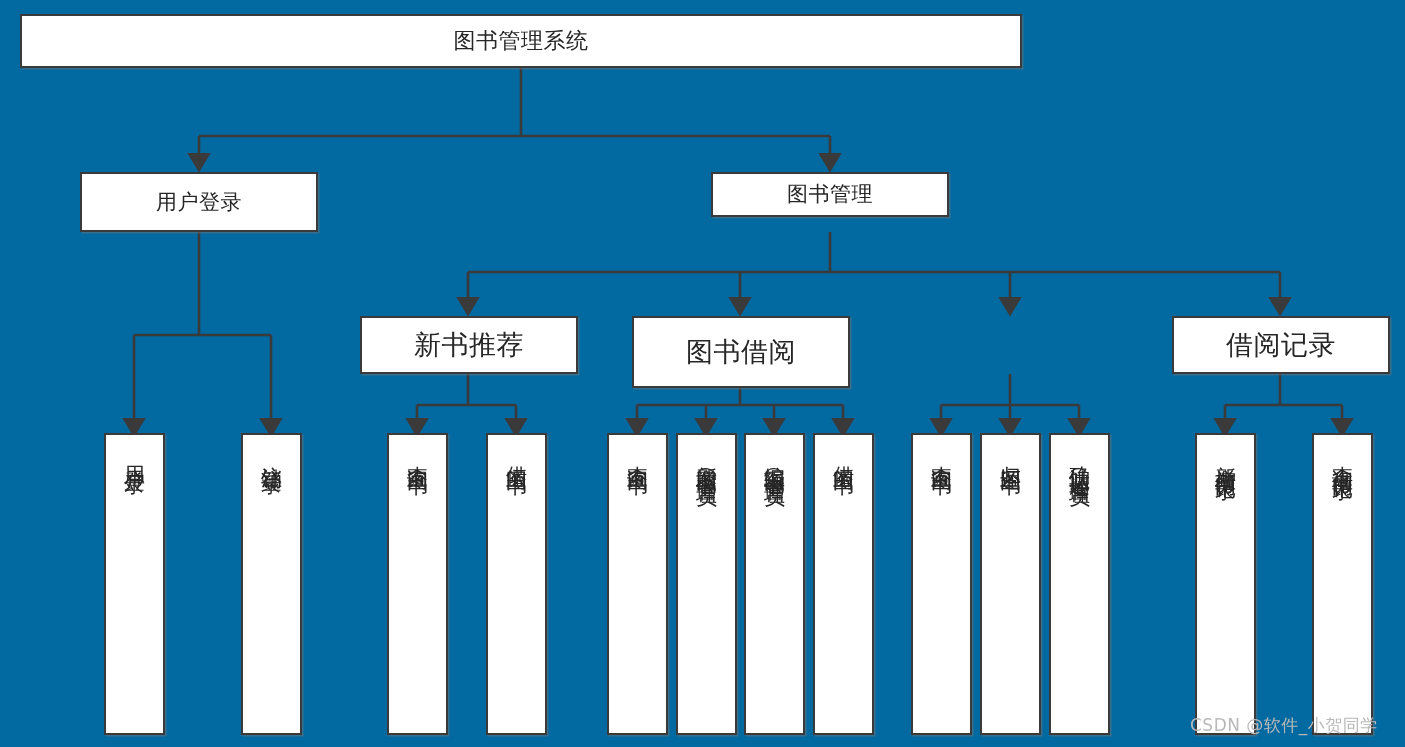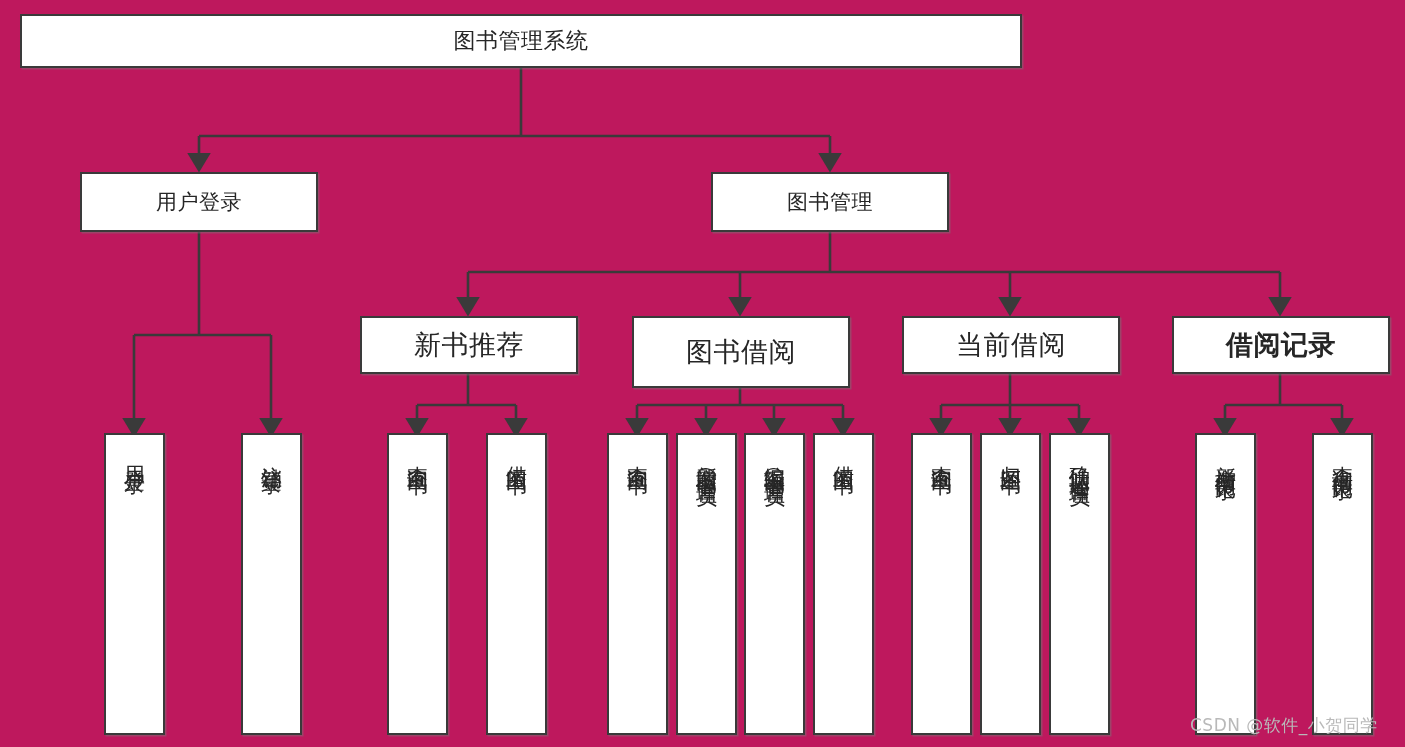"图书管理系统" #canvas { background: #be185d -> #0369a1 }
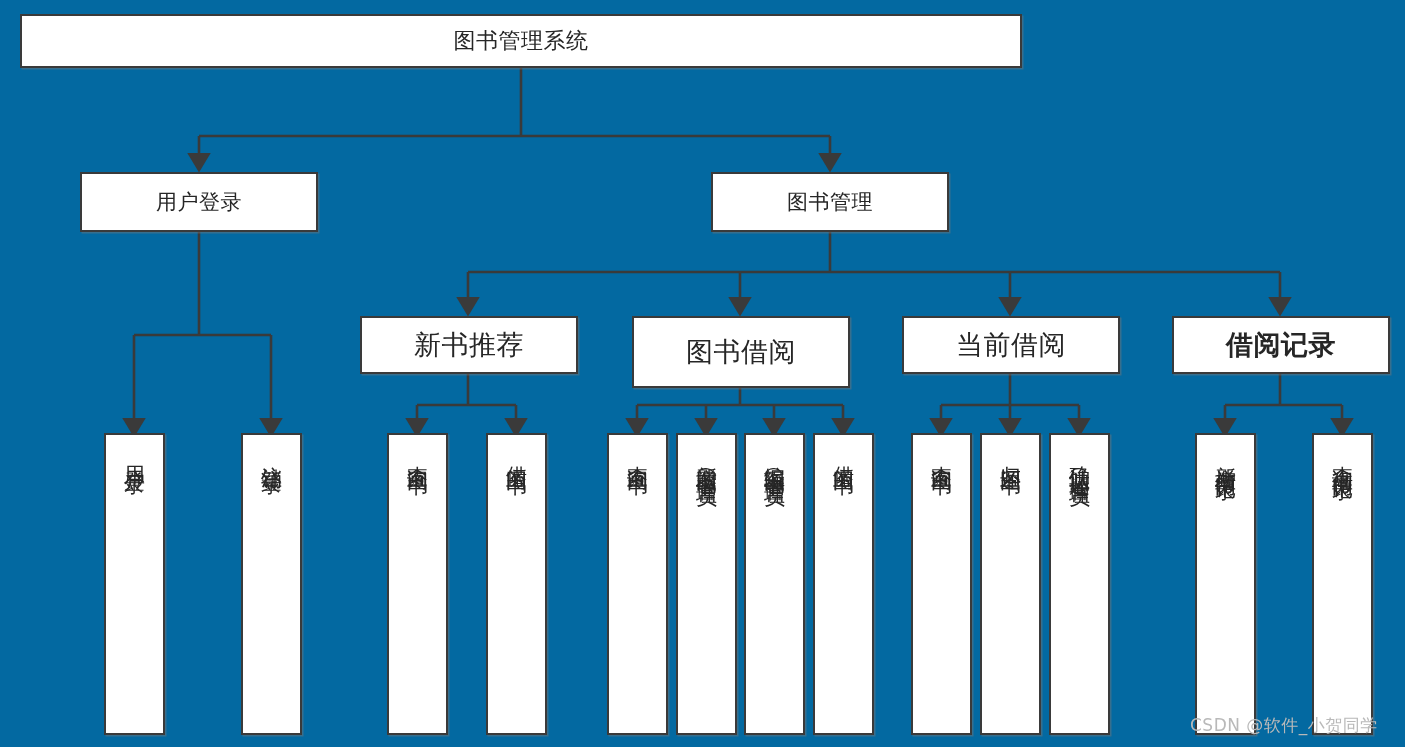"图书管理" div.node { height: 60px -> 45px }
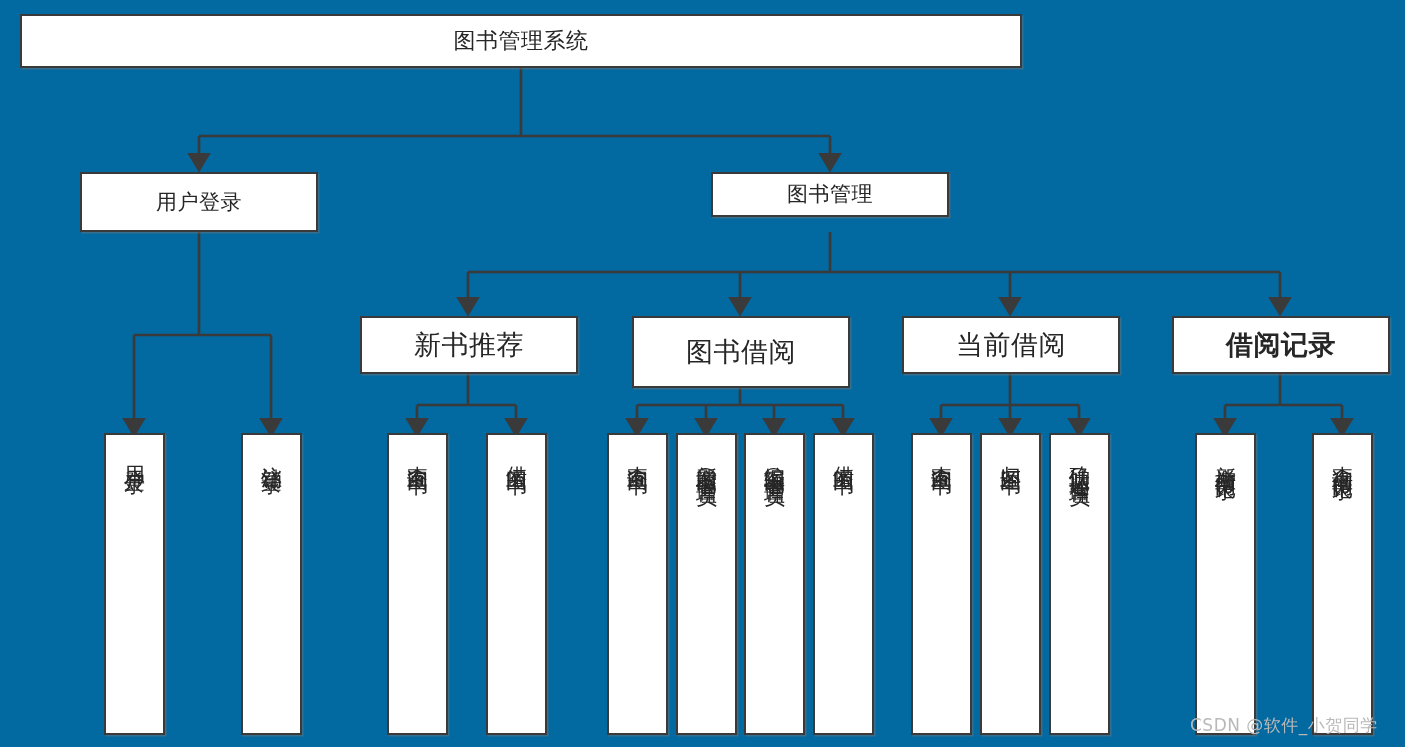"当前借阅" div.node { html: <div> <span>当前借阅</span> </div> -> none }
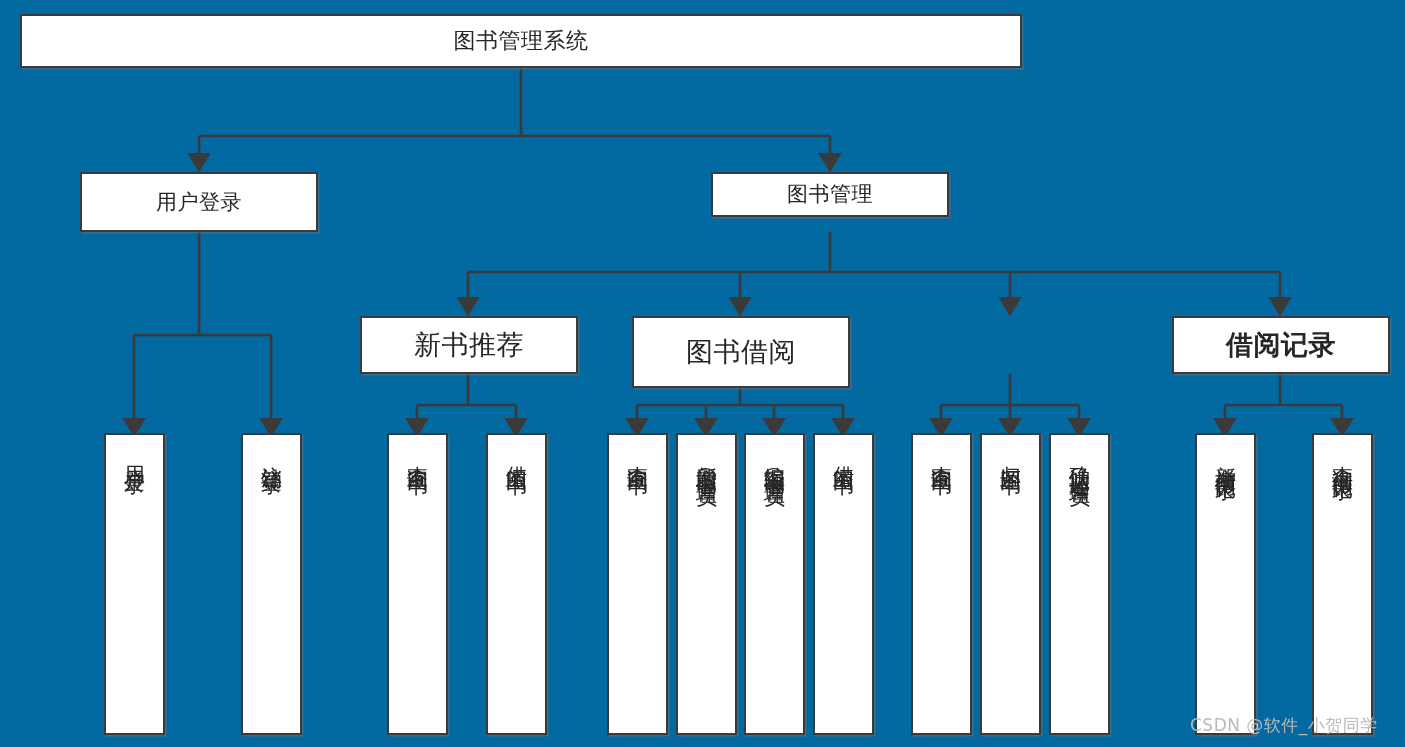"借阅记录" div.node { font-weight: bold -> none }
